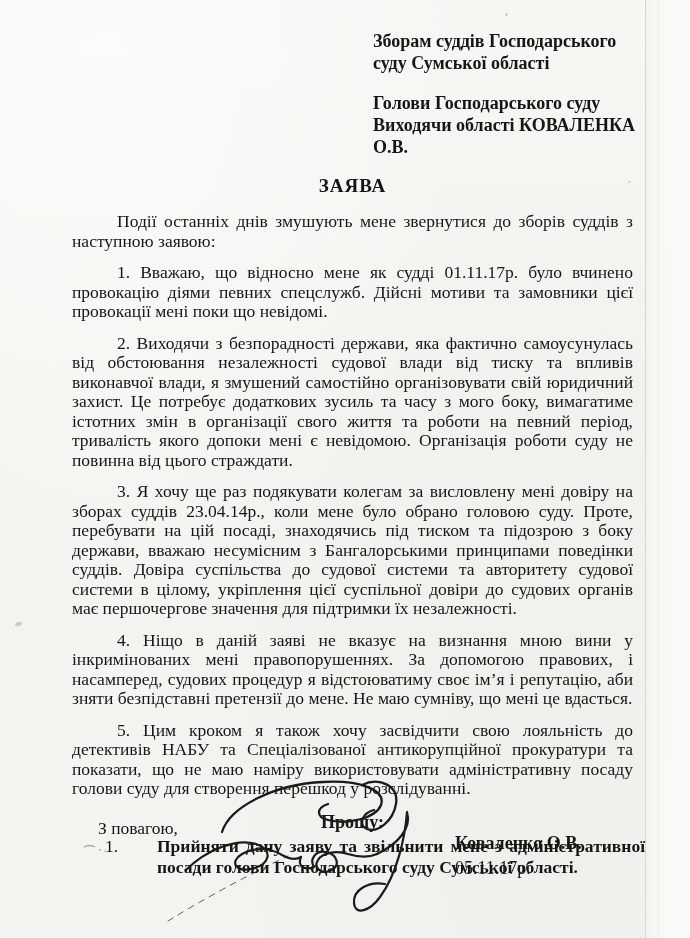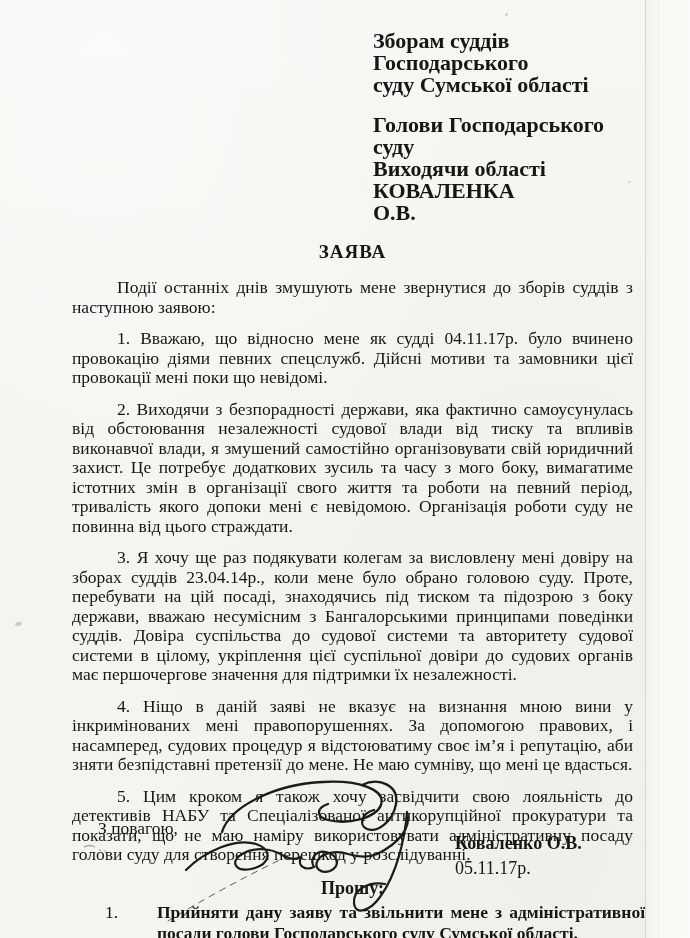"Зборам суддів Господарського" .addressee { font-size: 22px -> 18px }
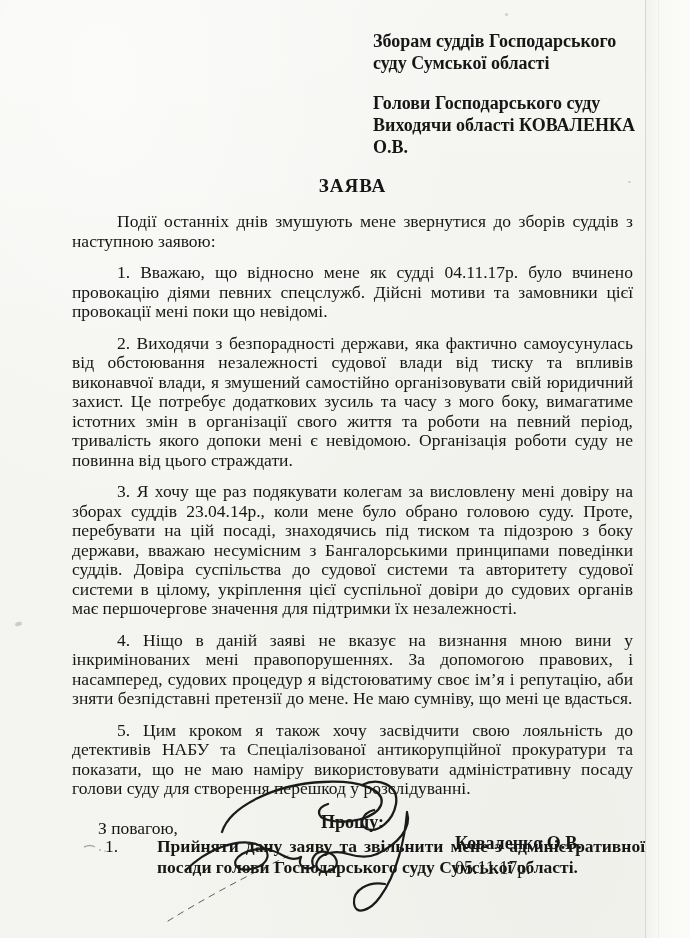"1. Вважаю, що відносно мене" p { text: 04.11.17р -> 01.11.17р }
